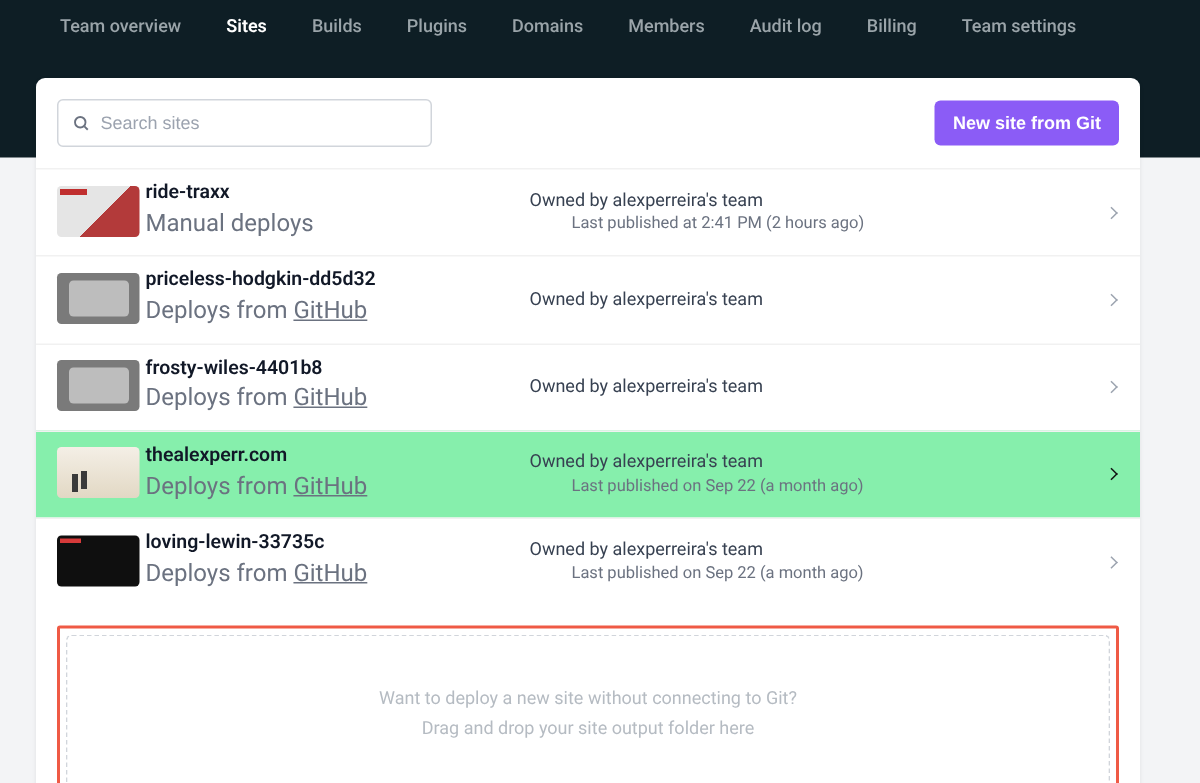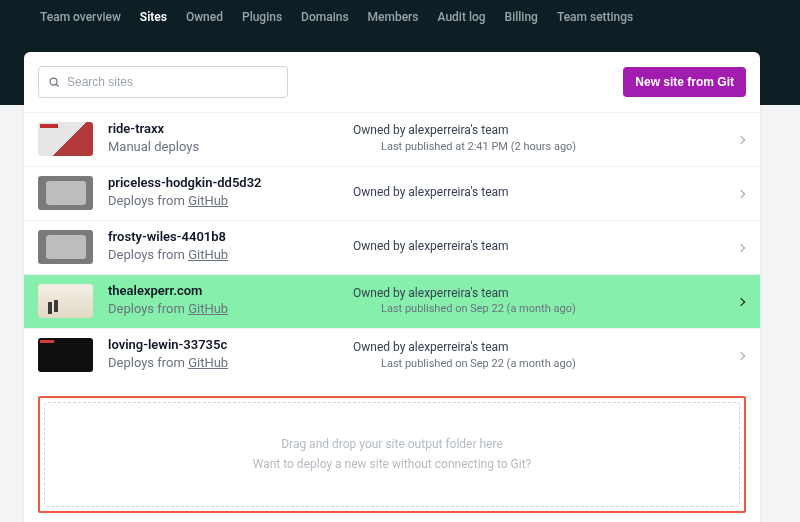"Team overview" .nav-items { gap: 19px -> 30px }
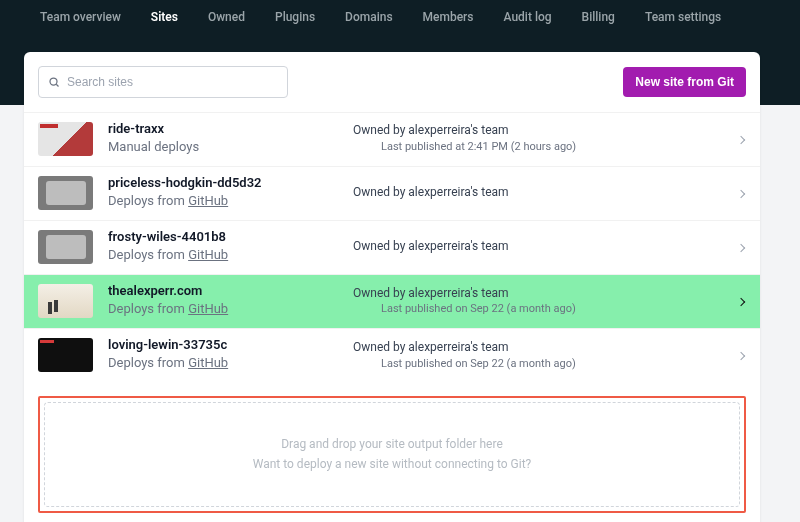"Owned" div.nav-item { text: Owned -> Builds }
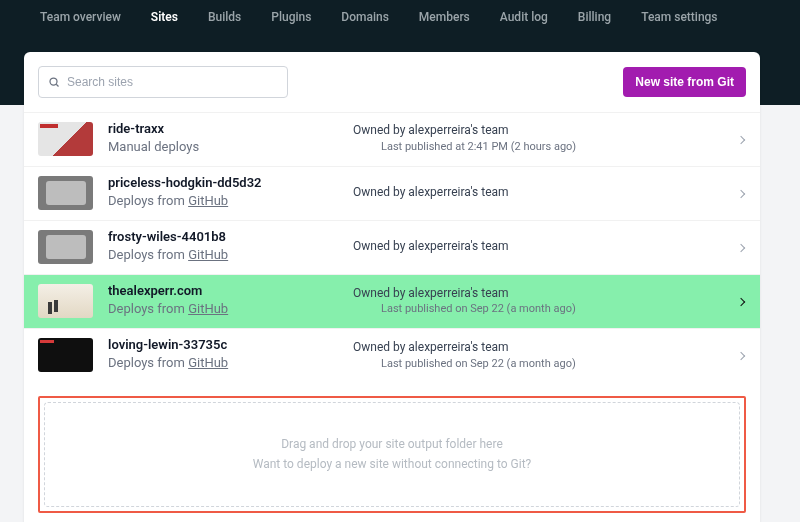"New site from Git" .new-site-btn { background: #a21caf -> #8b5cf6 }
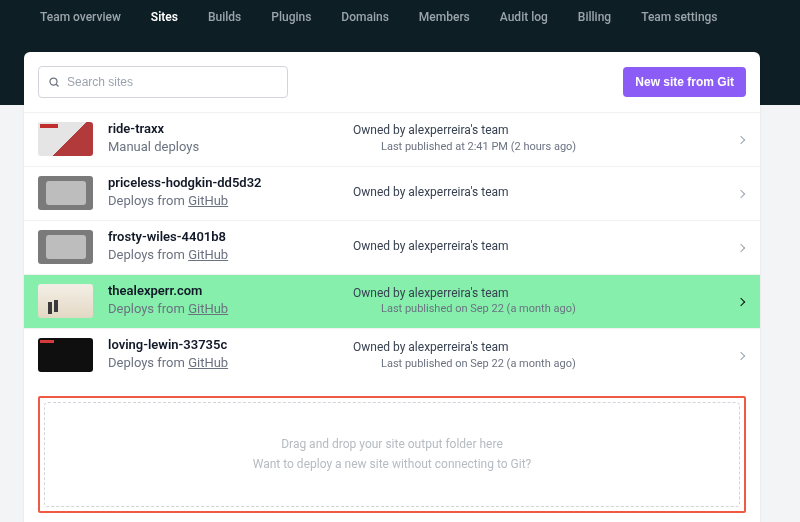"ride-traxx" .site-main { padding-left: 15px -> 4px }
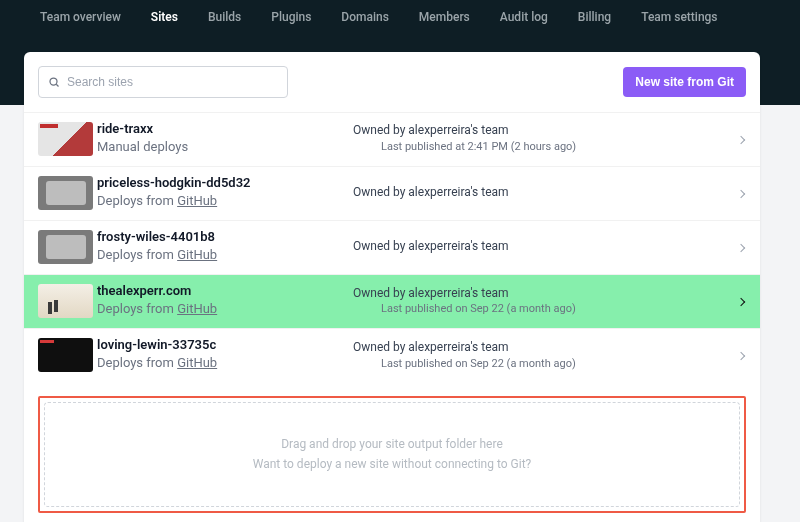"Manual deploys" .site-sub { font-size: 13px -> 16px }
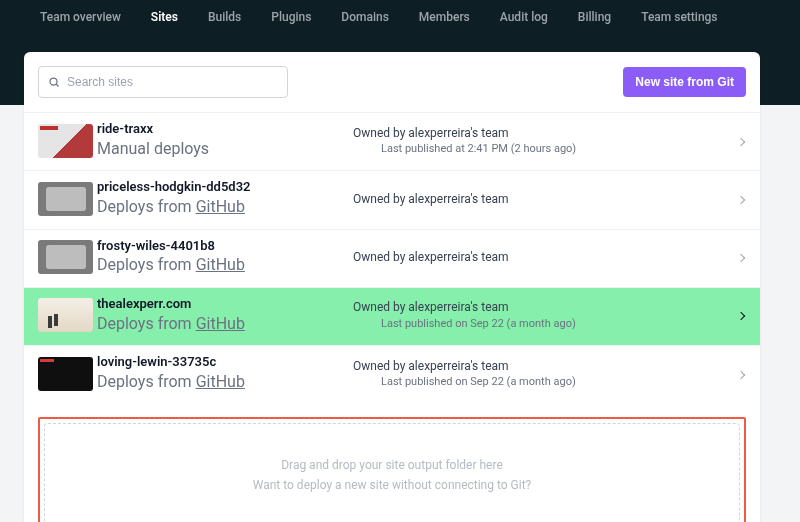"Drag and drop your site" div.dropzone-text { order: before "Want to deploy a new" -> after "Want to deploy a new" }
